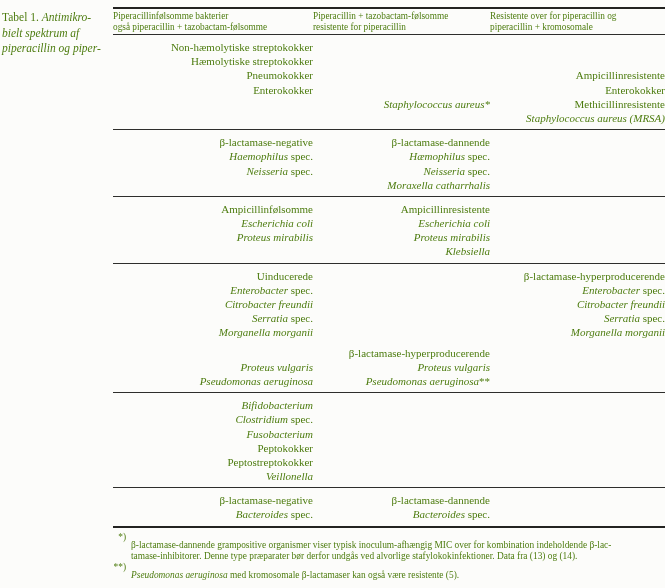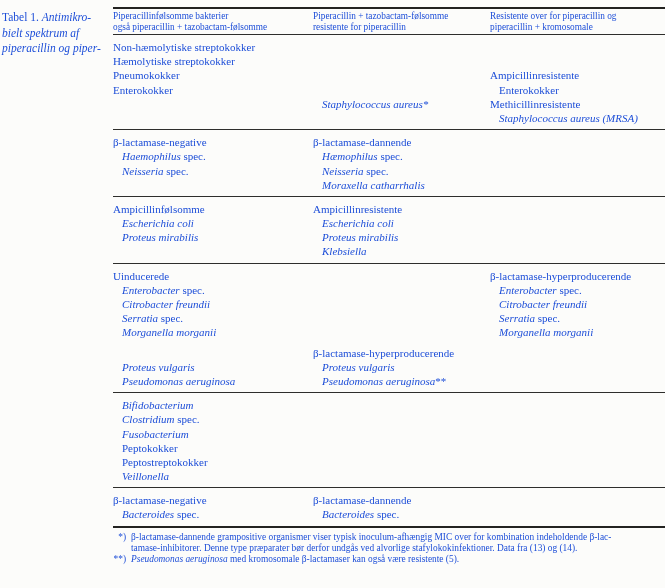"Tabel 1. Antimikro-" .page { color: #1d4ed8 -> #4d7c0f }
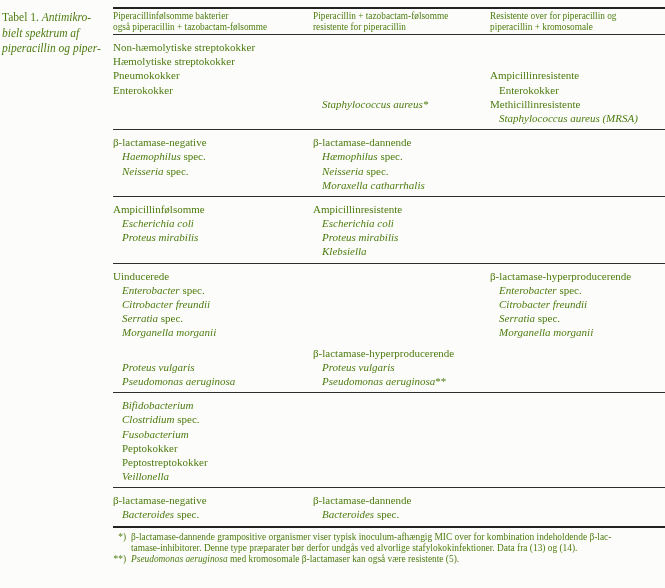"Non-hæmolytiske streptokokker" .section { text-align: none -> right }
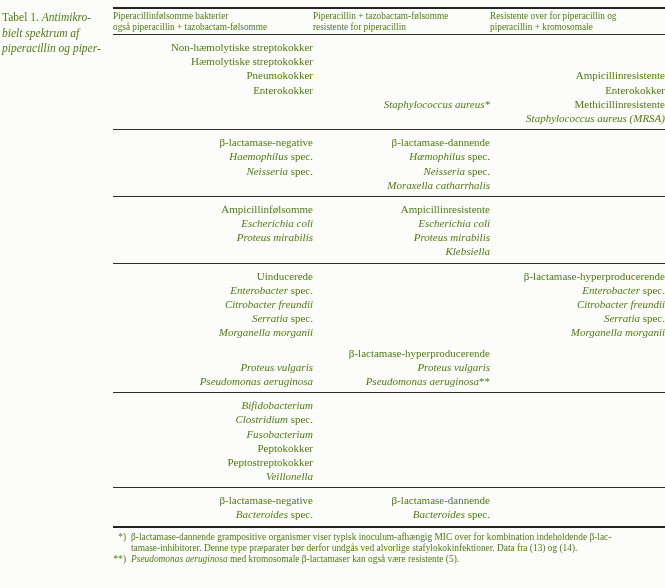"β-lactamase-dannende grampositive" .fn-text { margin-top: none -> 8px }
